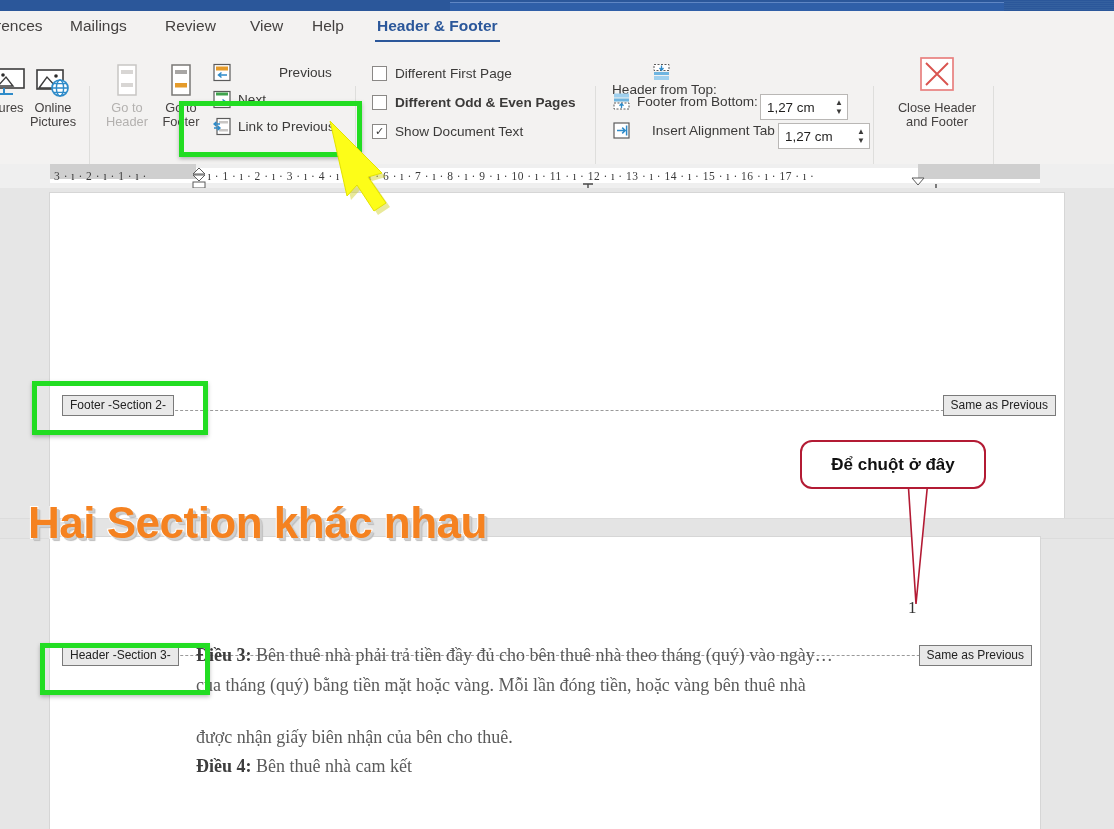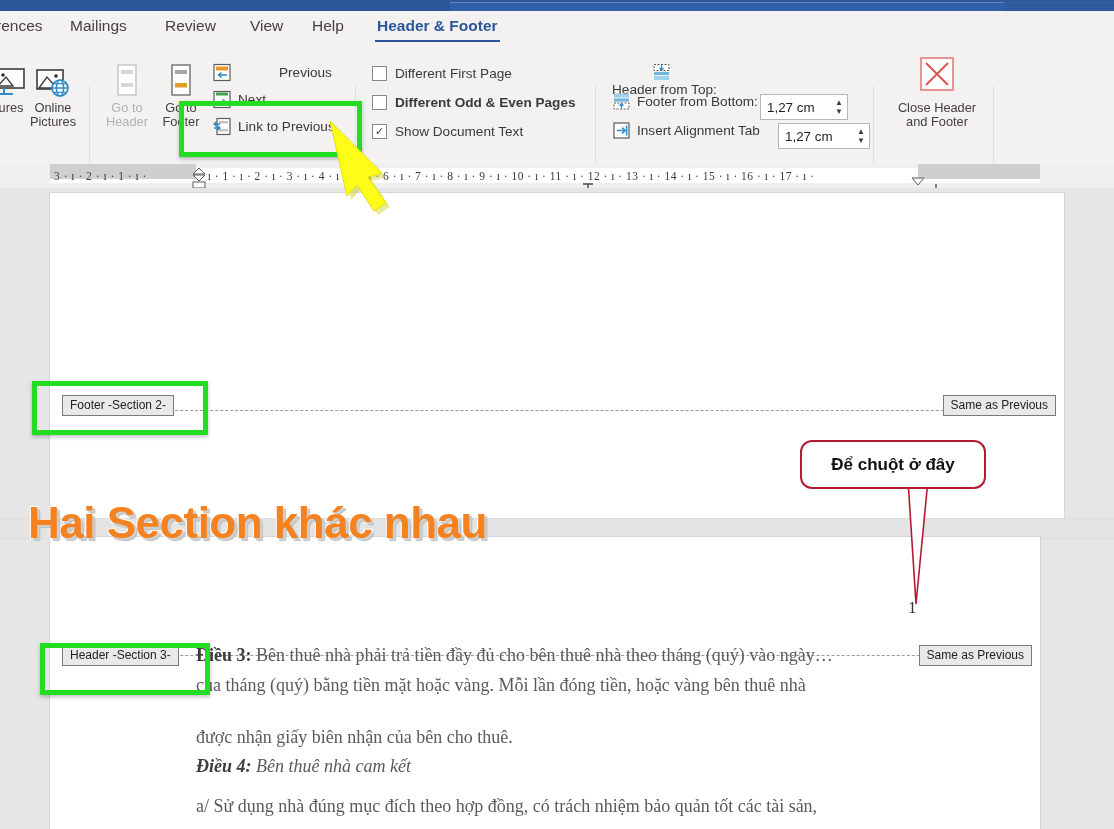"Insert Alignment Tab" div.smitem { gap: none -> 15px }
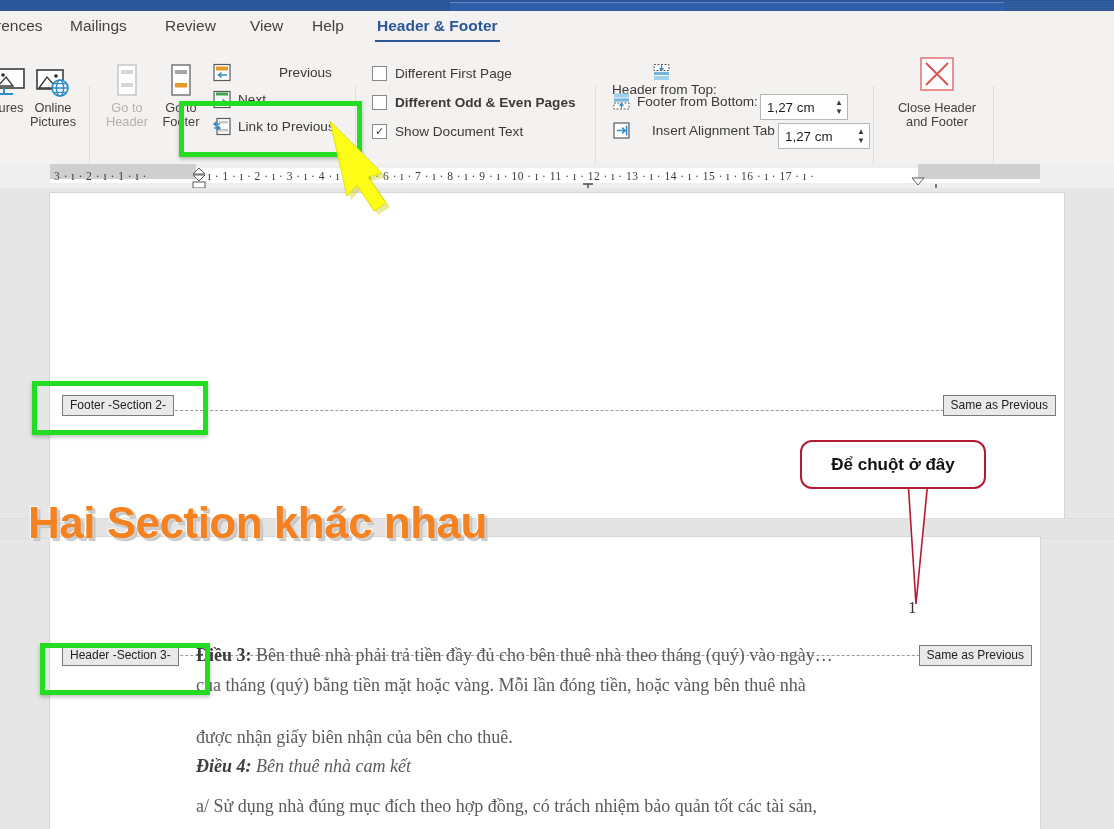"Điều 4: Bên thuê nhà" div.btext { font-style: italic -> none }
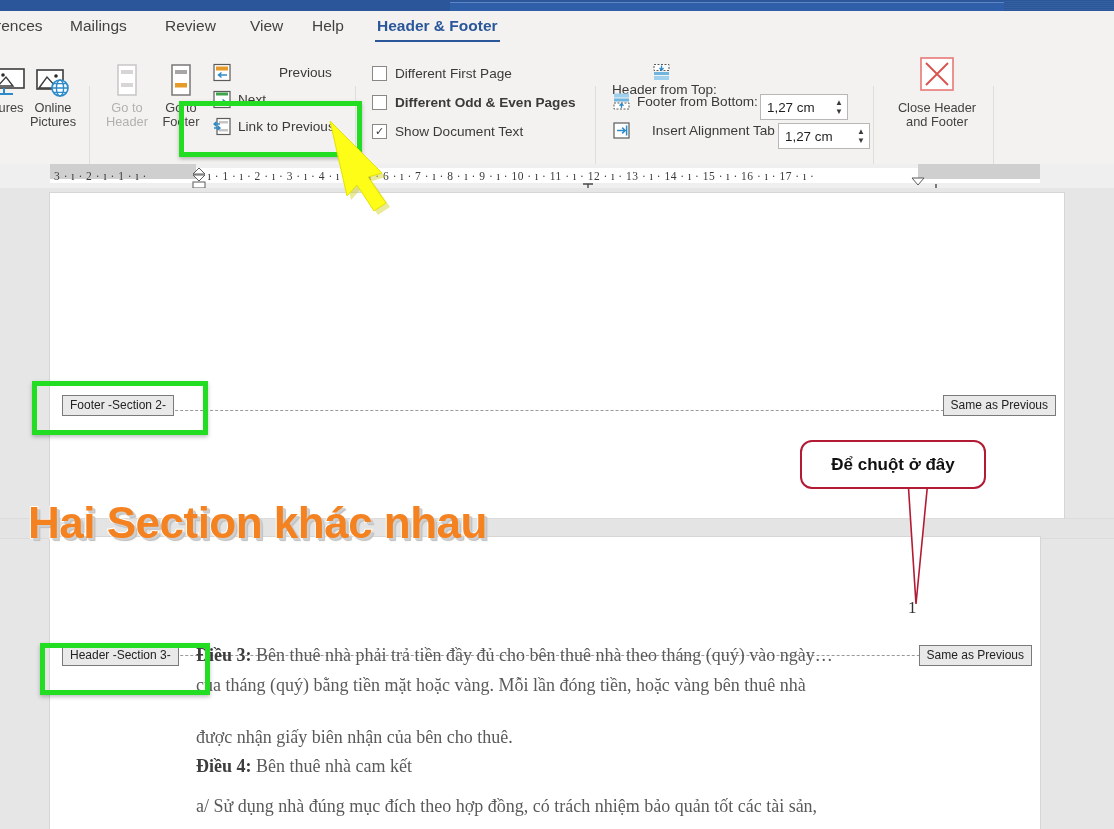"a/ Sử dụng nhà đúng" div.btext { html: <div>a/ Sử dụng nhà đúng mục đích theo hợp đồng, có trách nhiệm bảo quản tốt các tài sản,</div> -> none }
